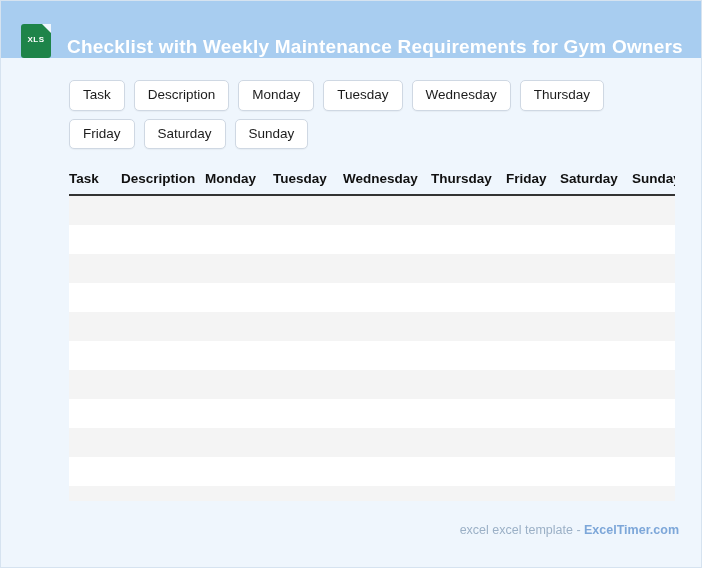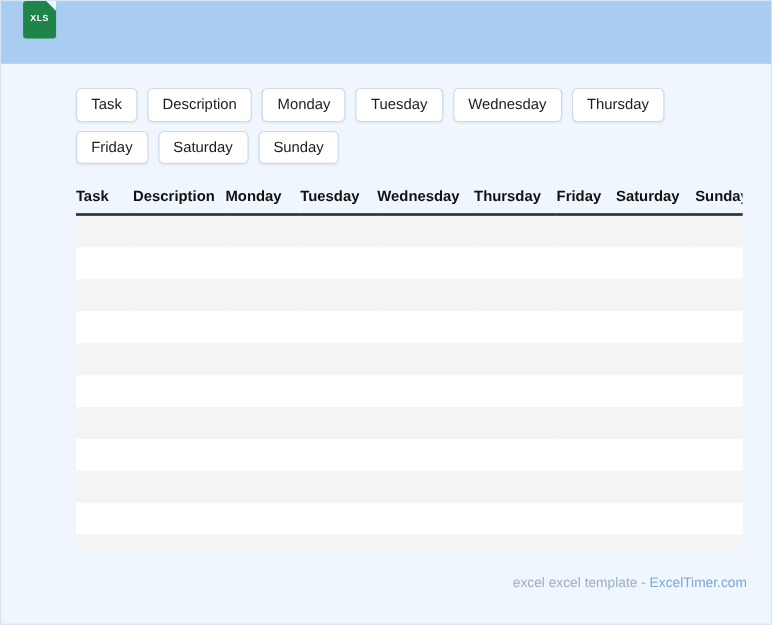"XLS" .header { align-items: flex-start -> flex-end }
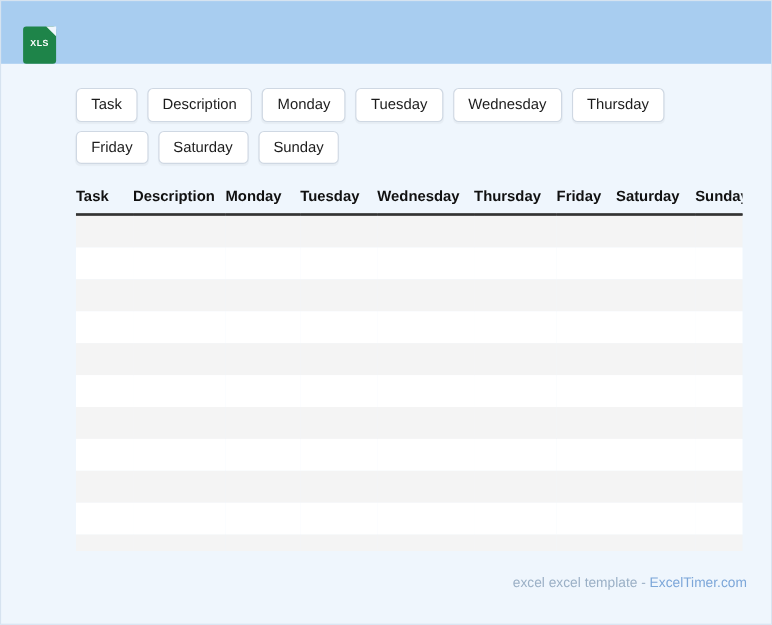"Checklist with Weekly Maintenance" div.header-title { html: none -> <div>Checklist with Weekly Maintenance Requirements for Gym Owners</div> }
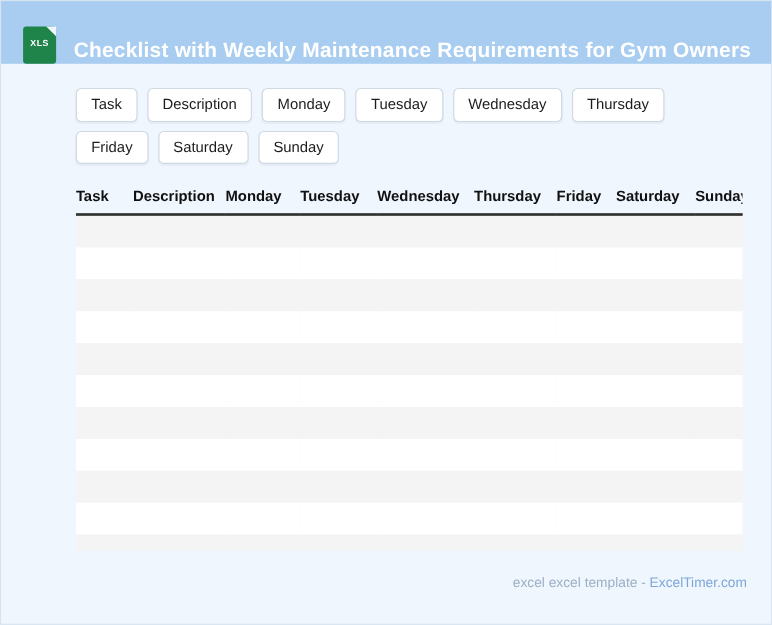"ExcelTimer.com" .footer .brand { font-weight: normal -> bold }
